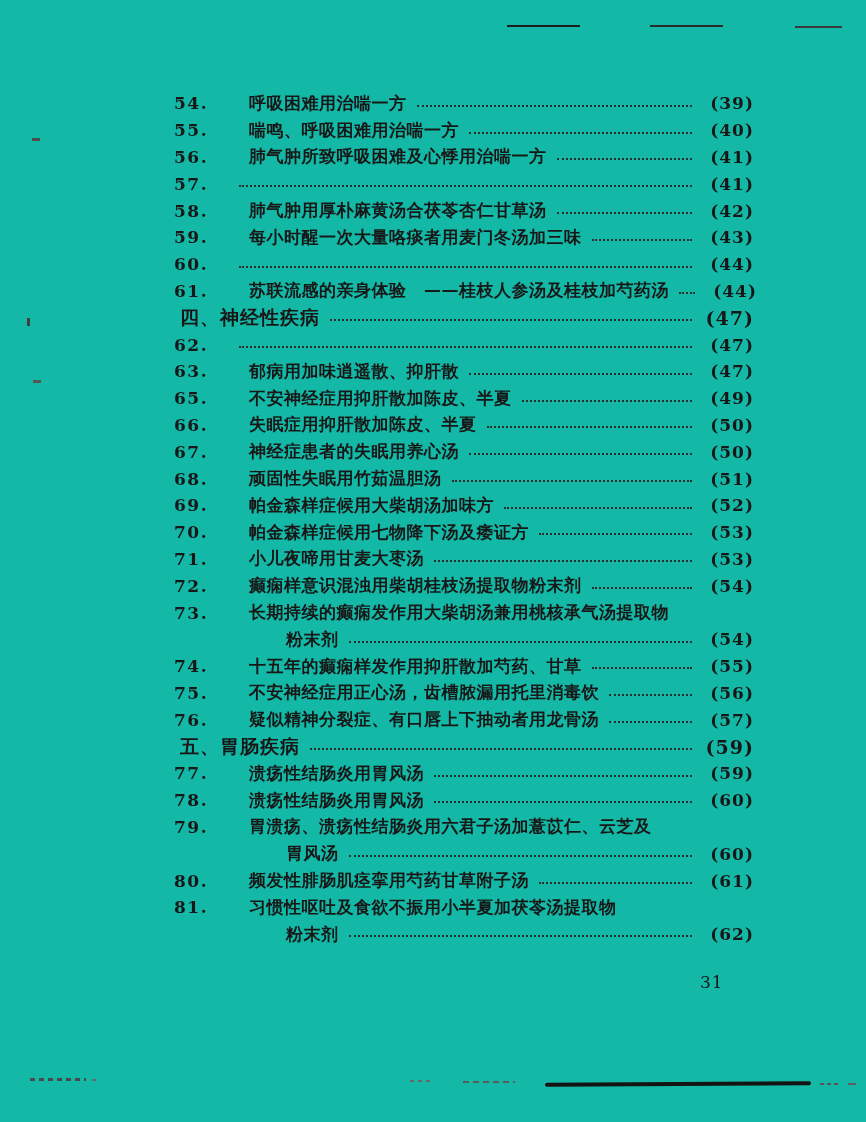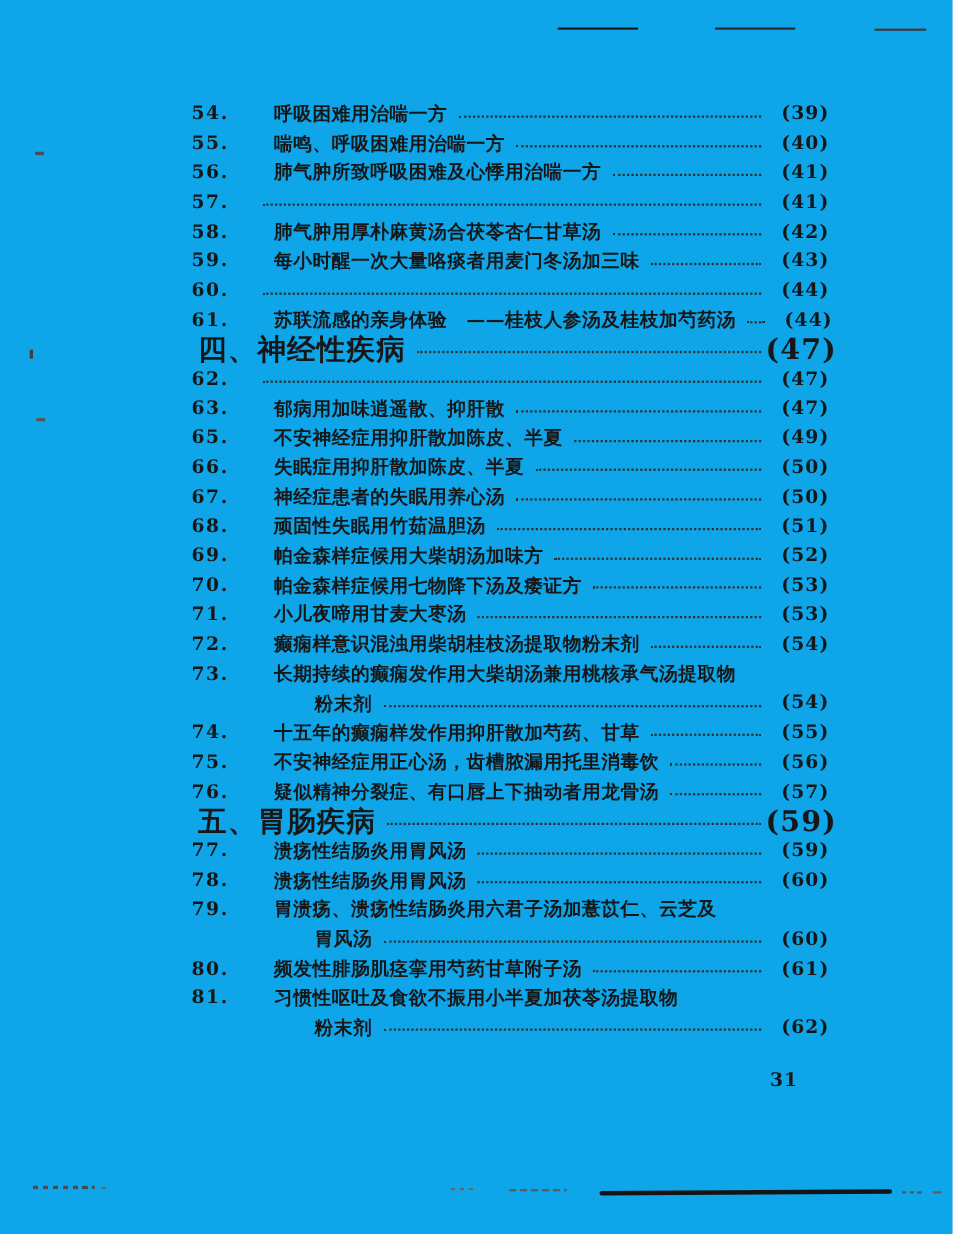"54." .page { background: #0ea5e9 -> #14b8a6 }
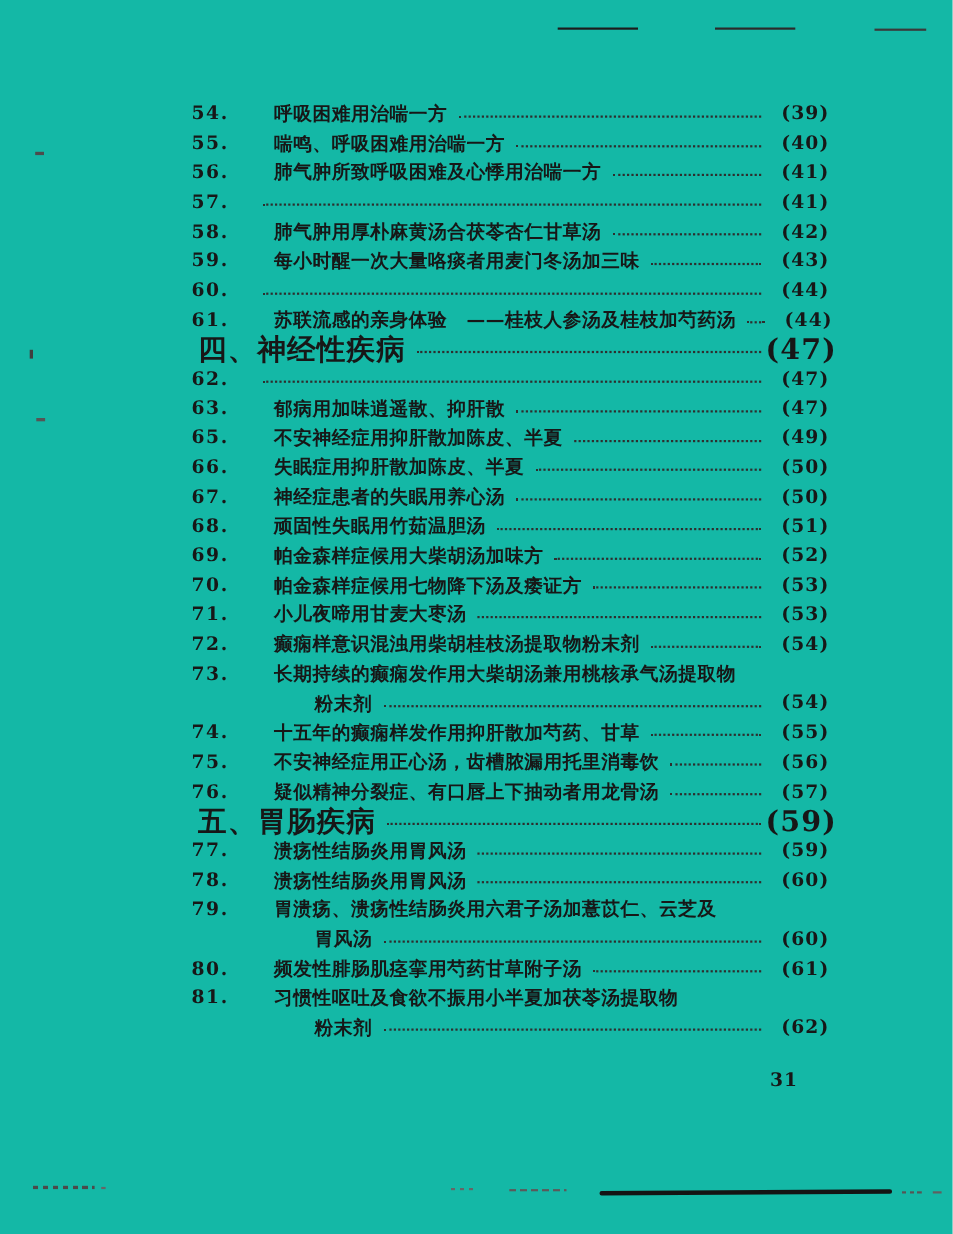"四、神经性疾病" .row.section { font-size: 26px -> 19px }
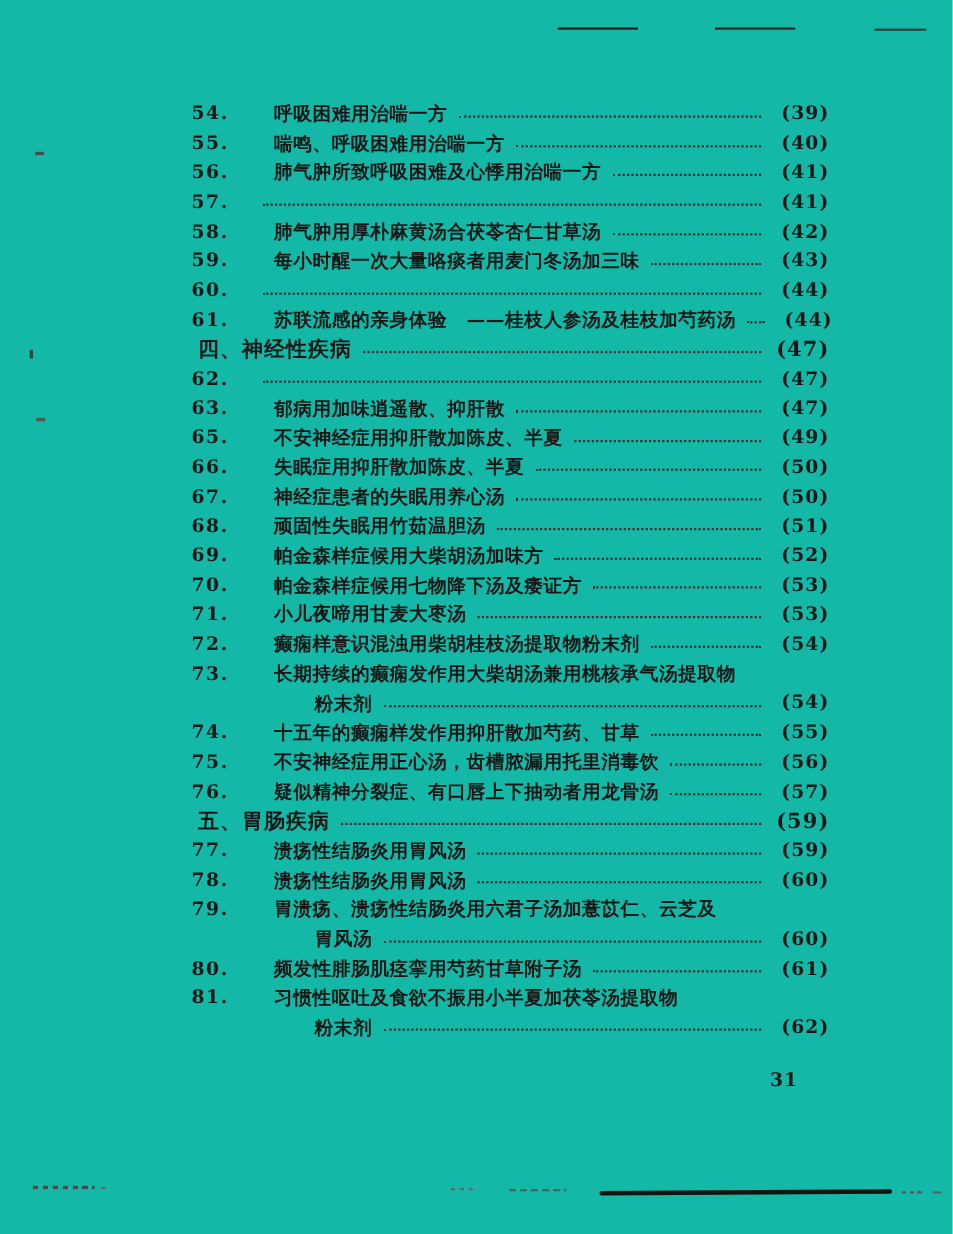"31" .folio { font-weight: 700 -> 400 }
